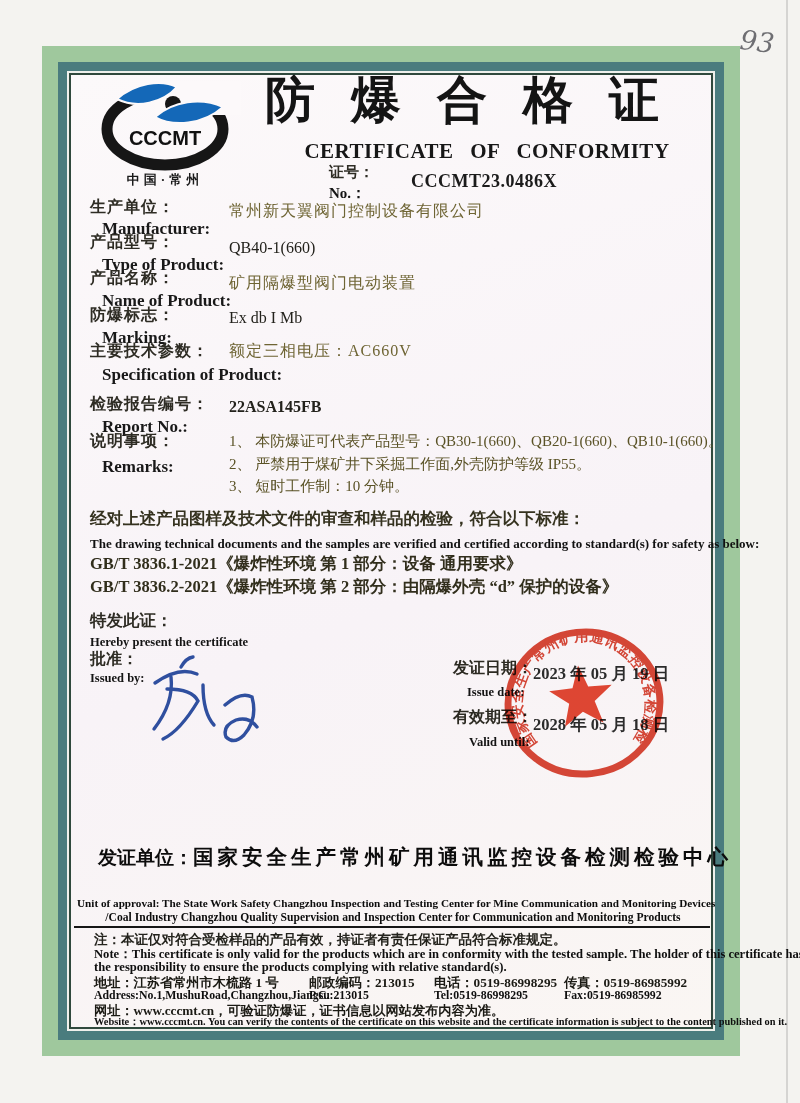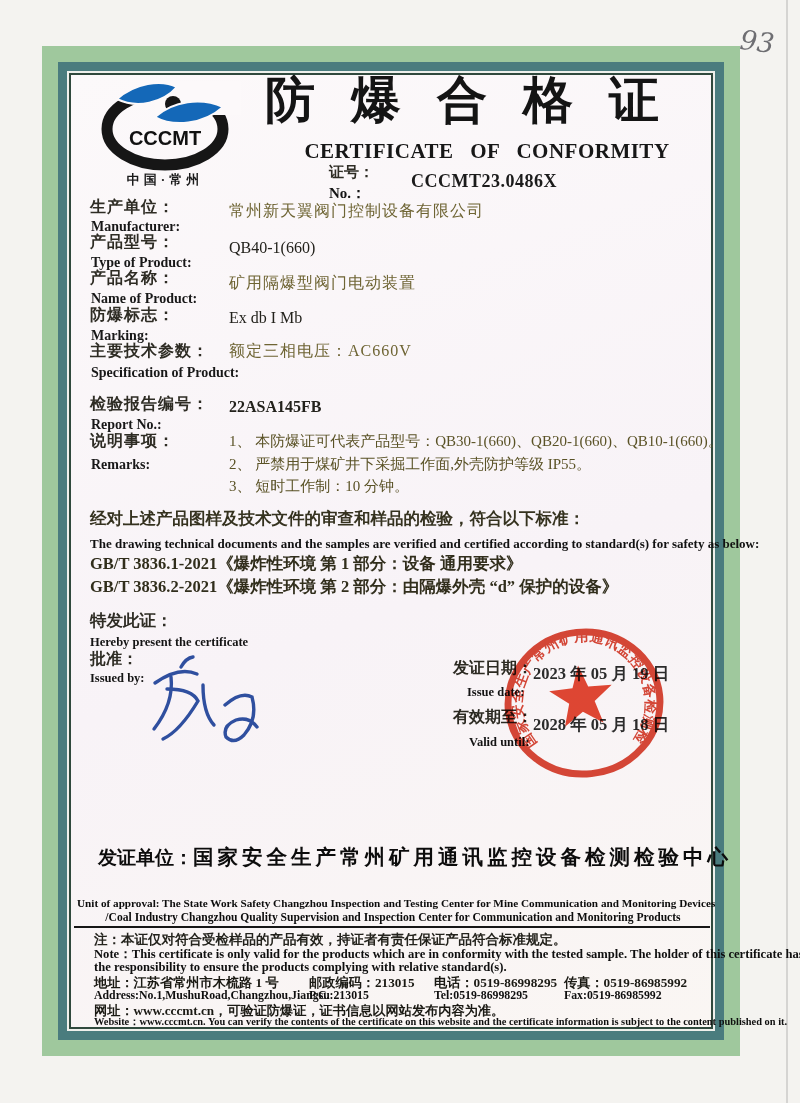"Manufacturer:" .lab-en { font-size: 14px -> 17px; left: 20px -> 31px }
